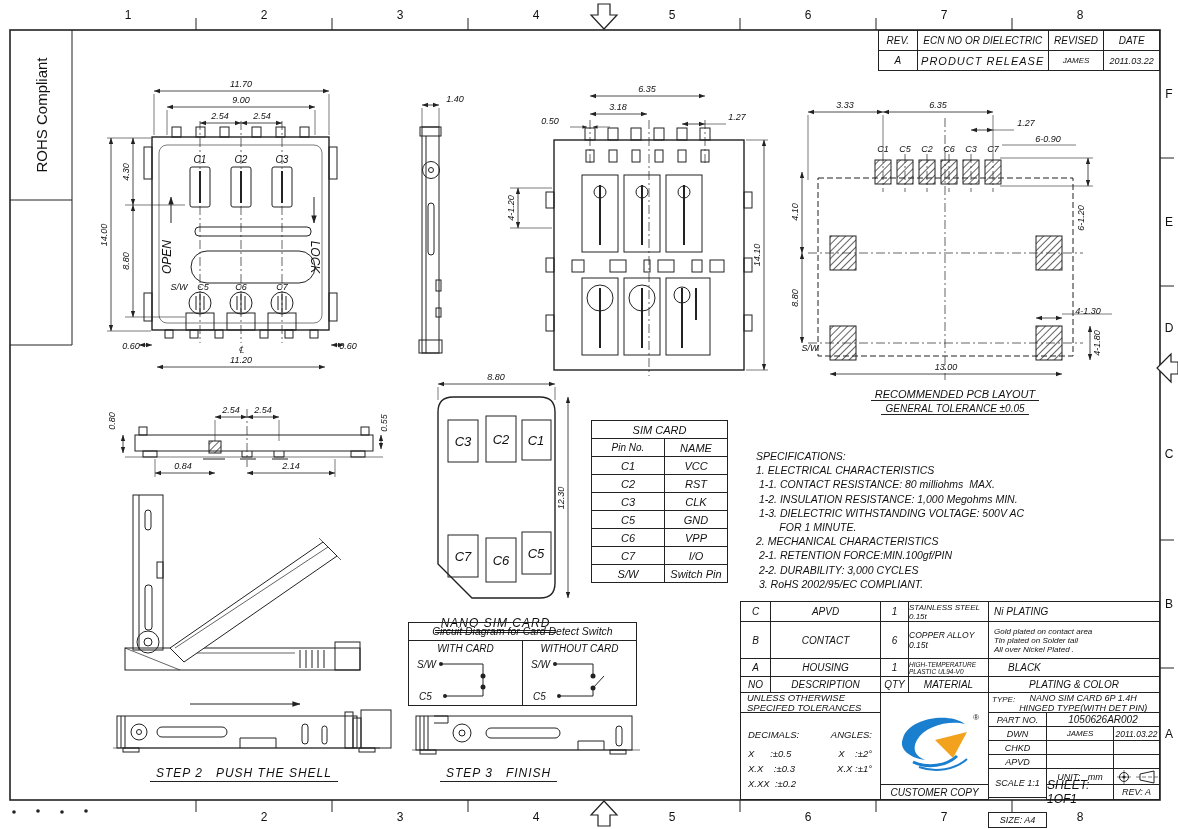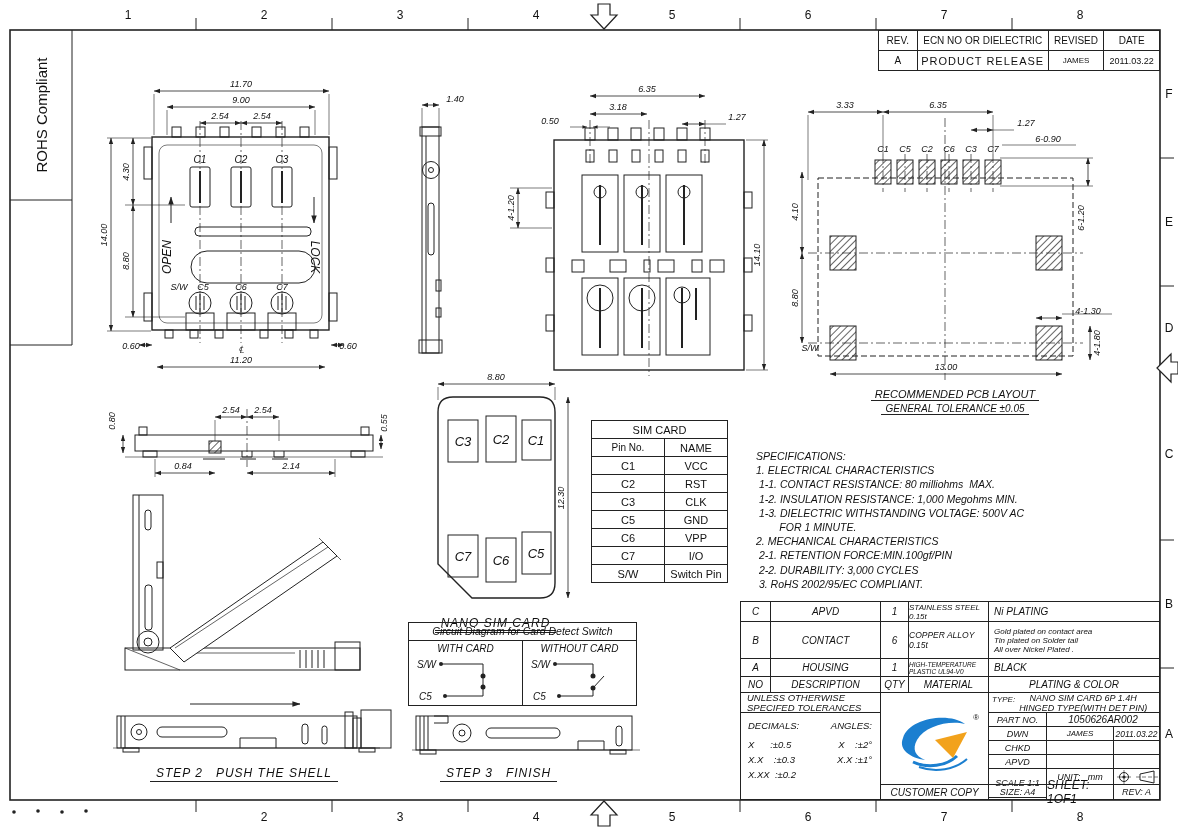"REV." td { font-style: none -> italic }
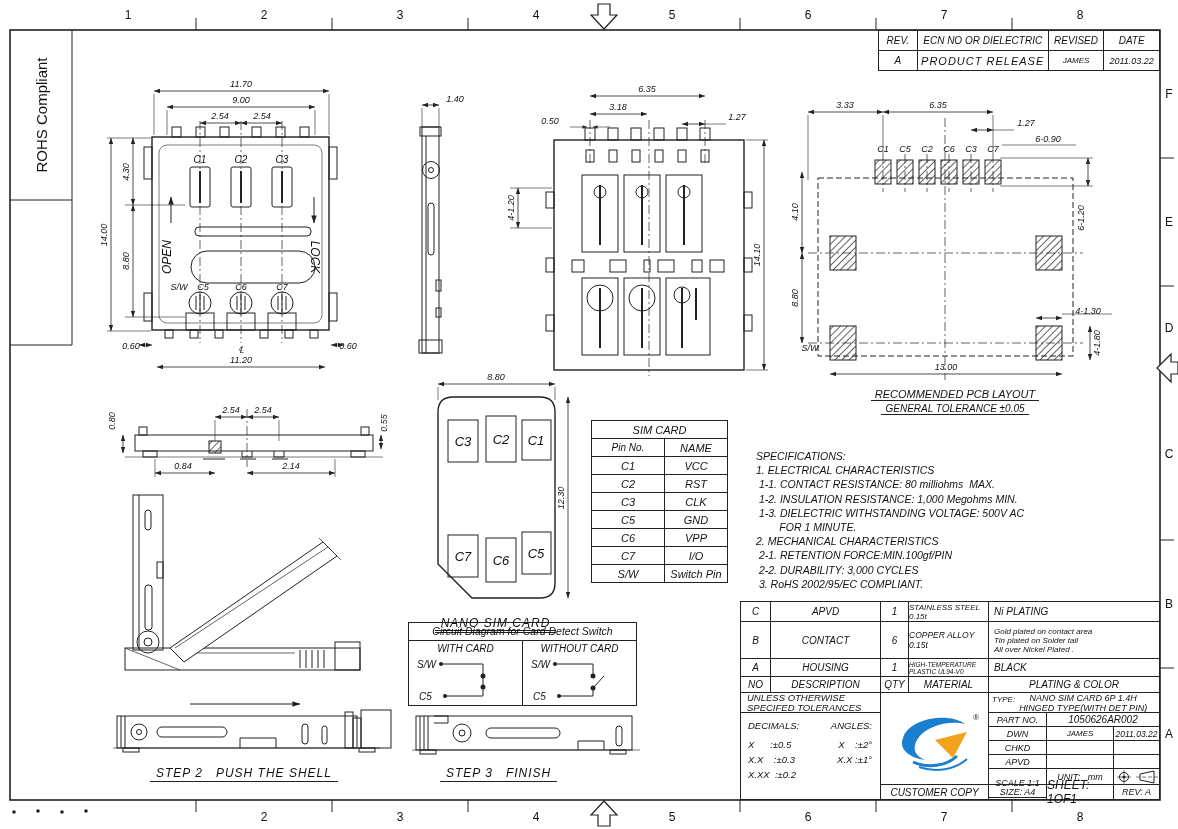"BLACK" div.cell { padding-left: 5px -> 19px }
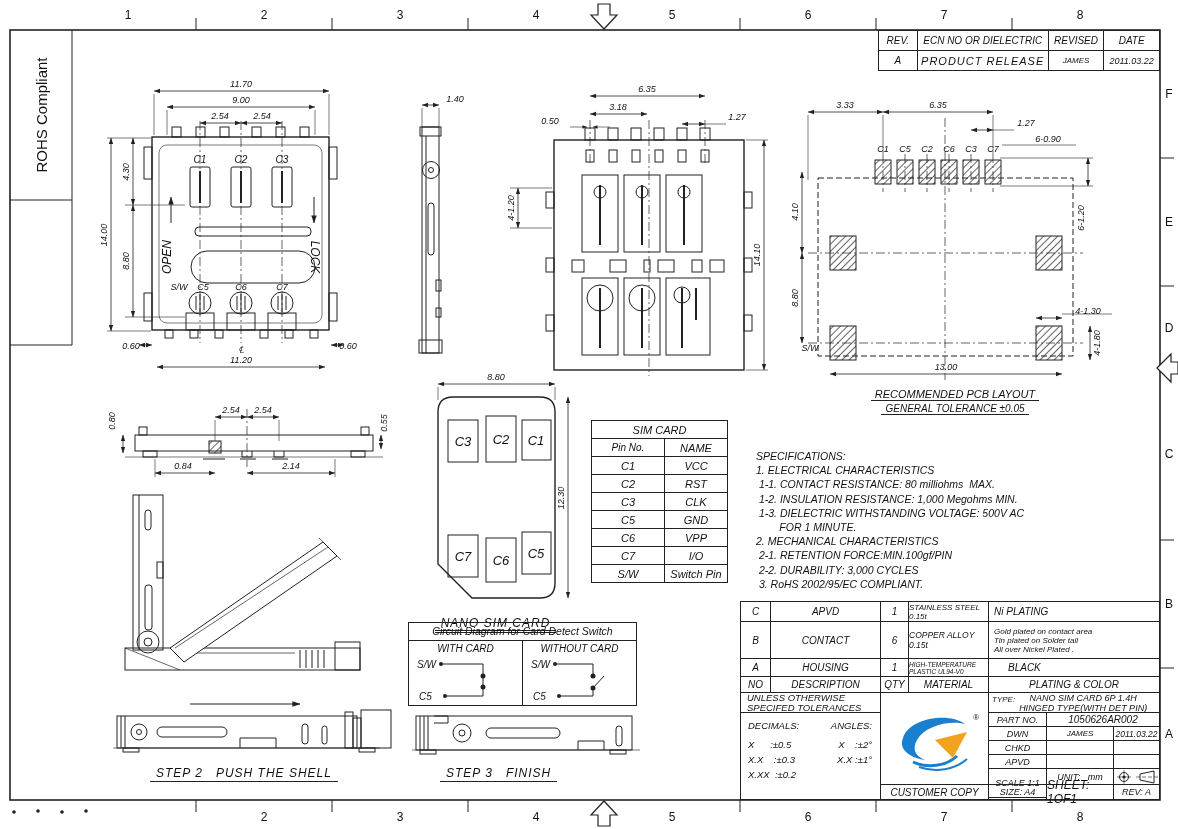"DECIMALS:" div.cell { align-items: flex-start -> center }
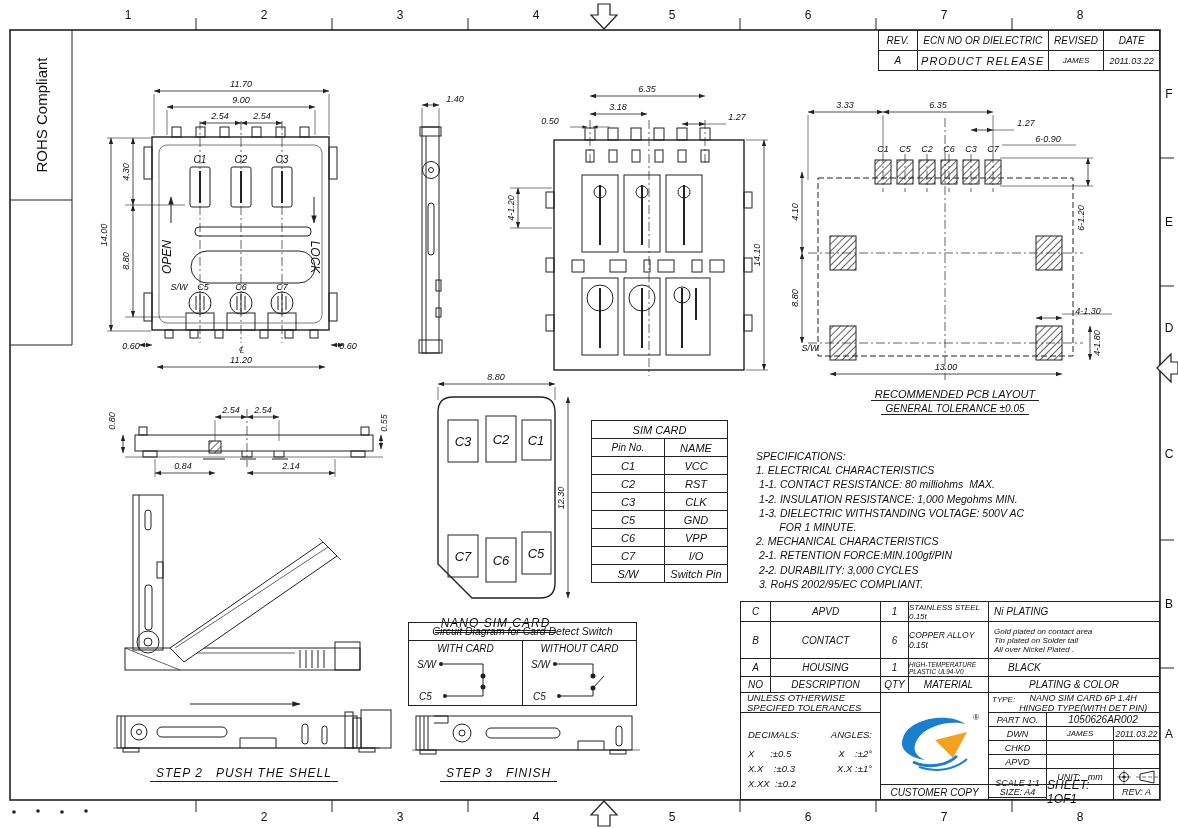"SIZE: A4" div.cell { top: 784px -> 812px }
